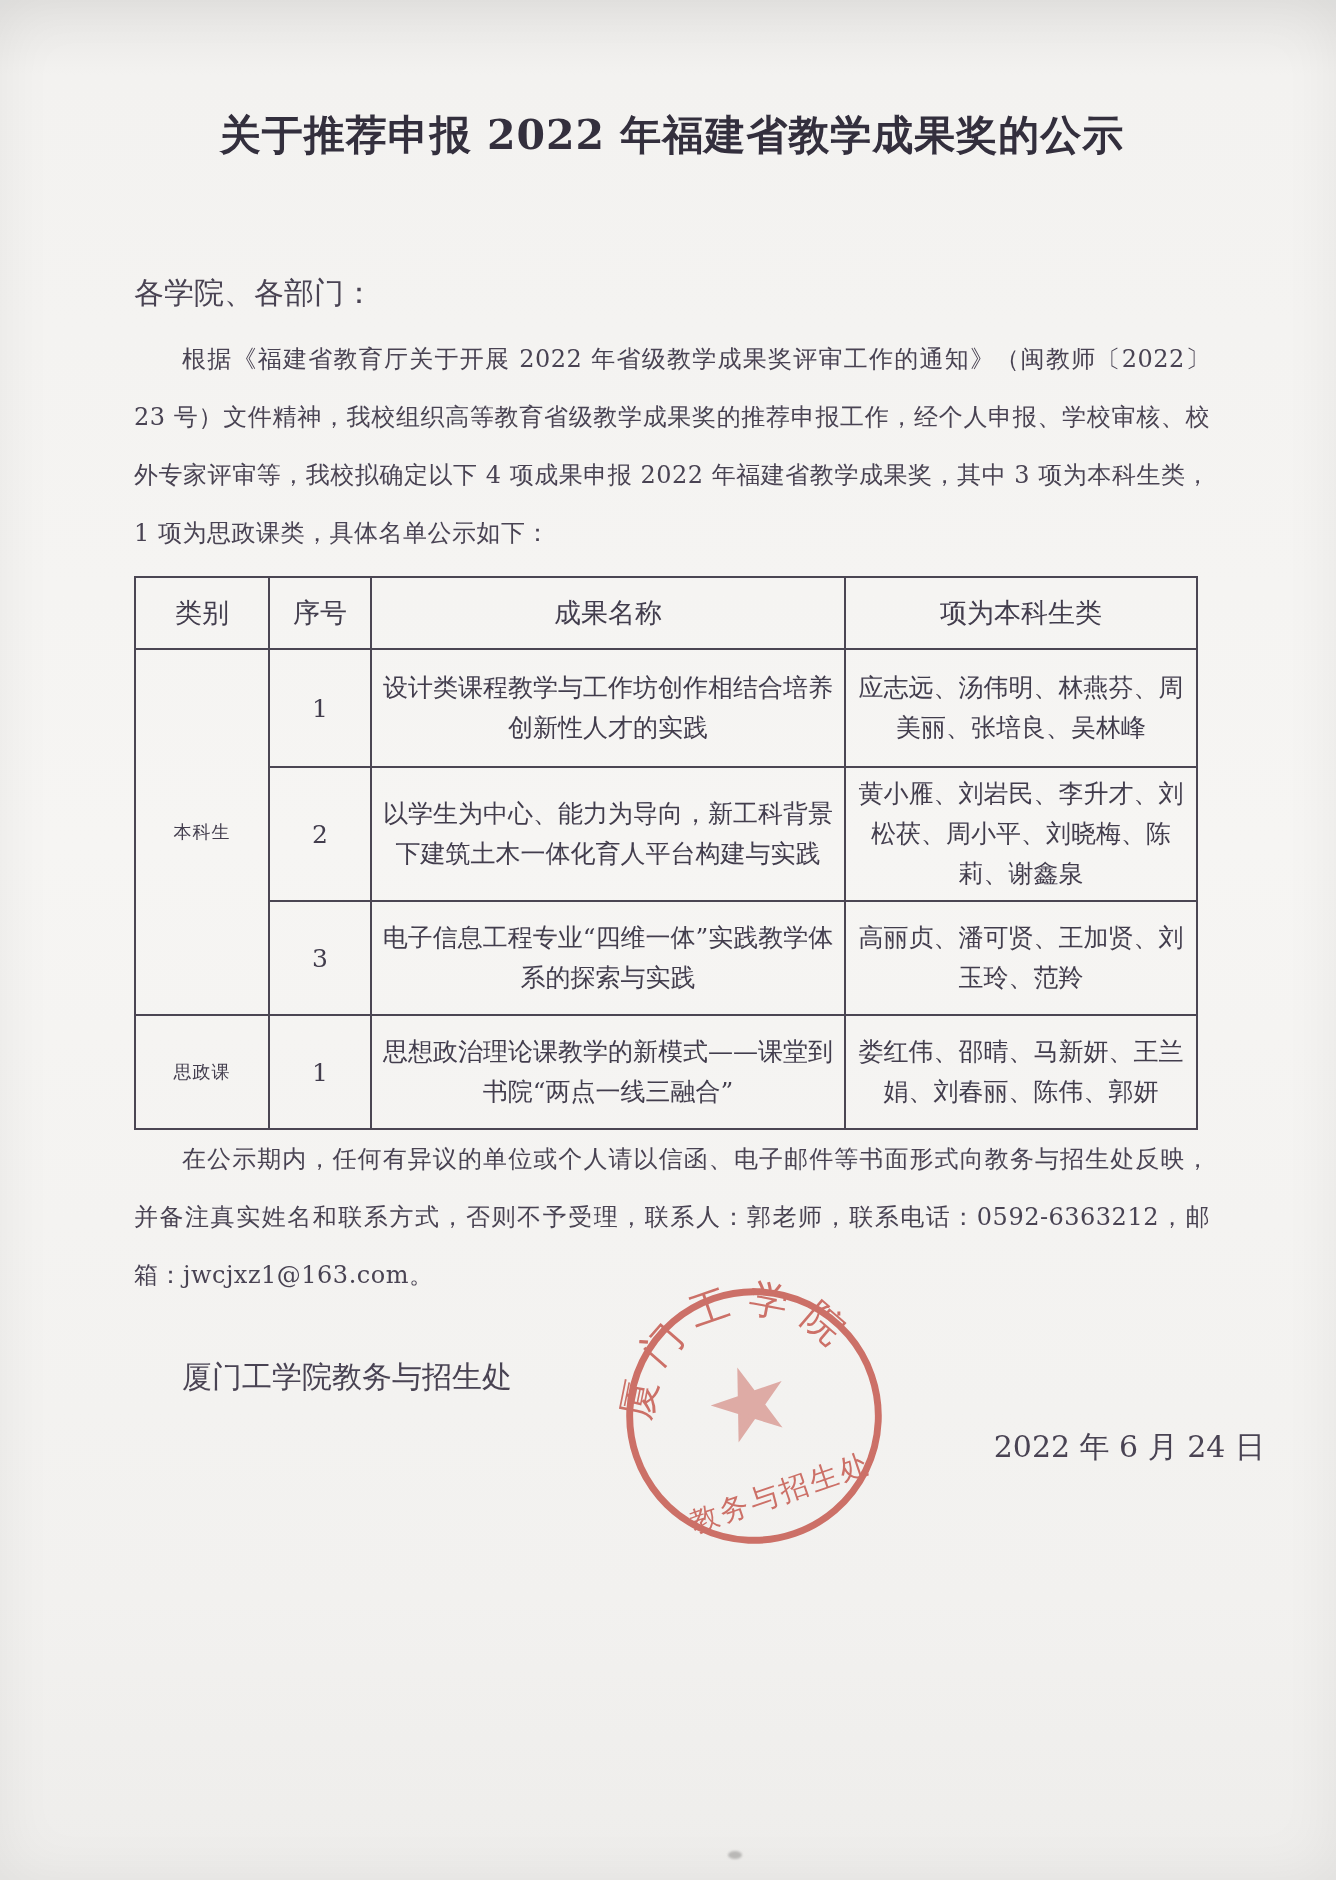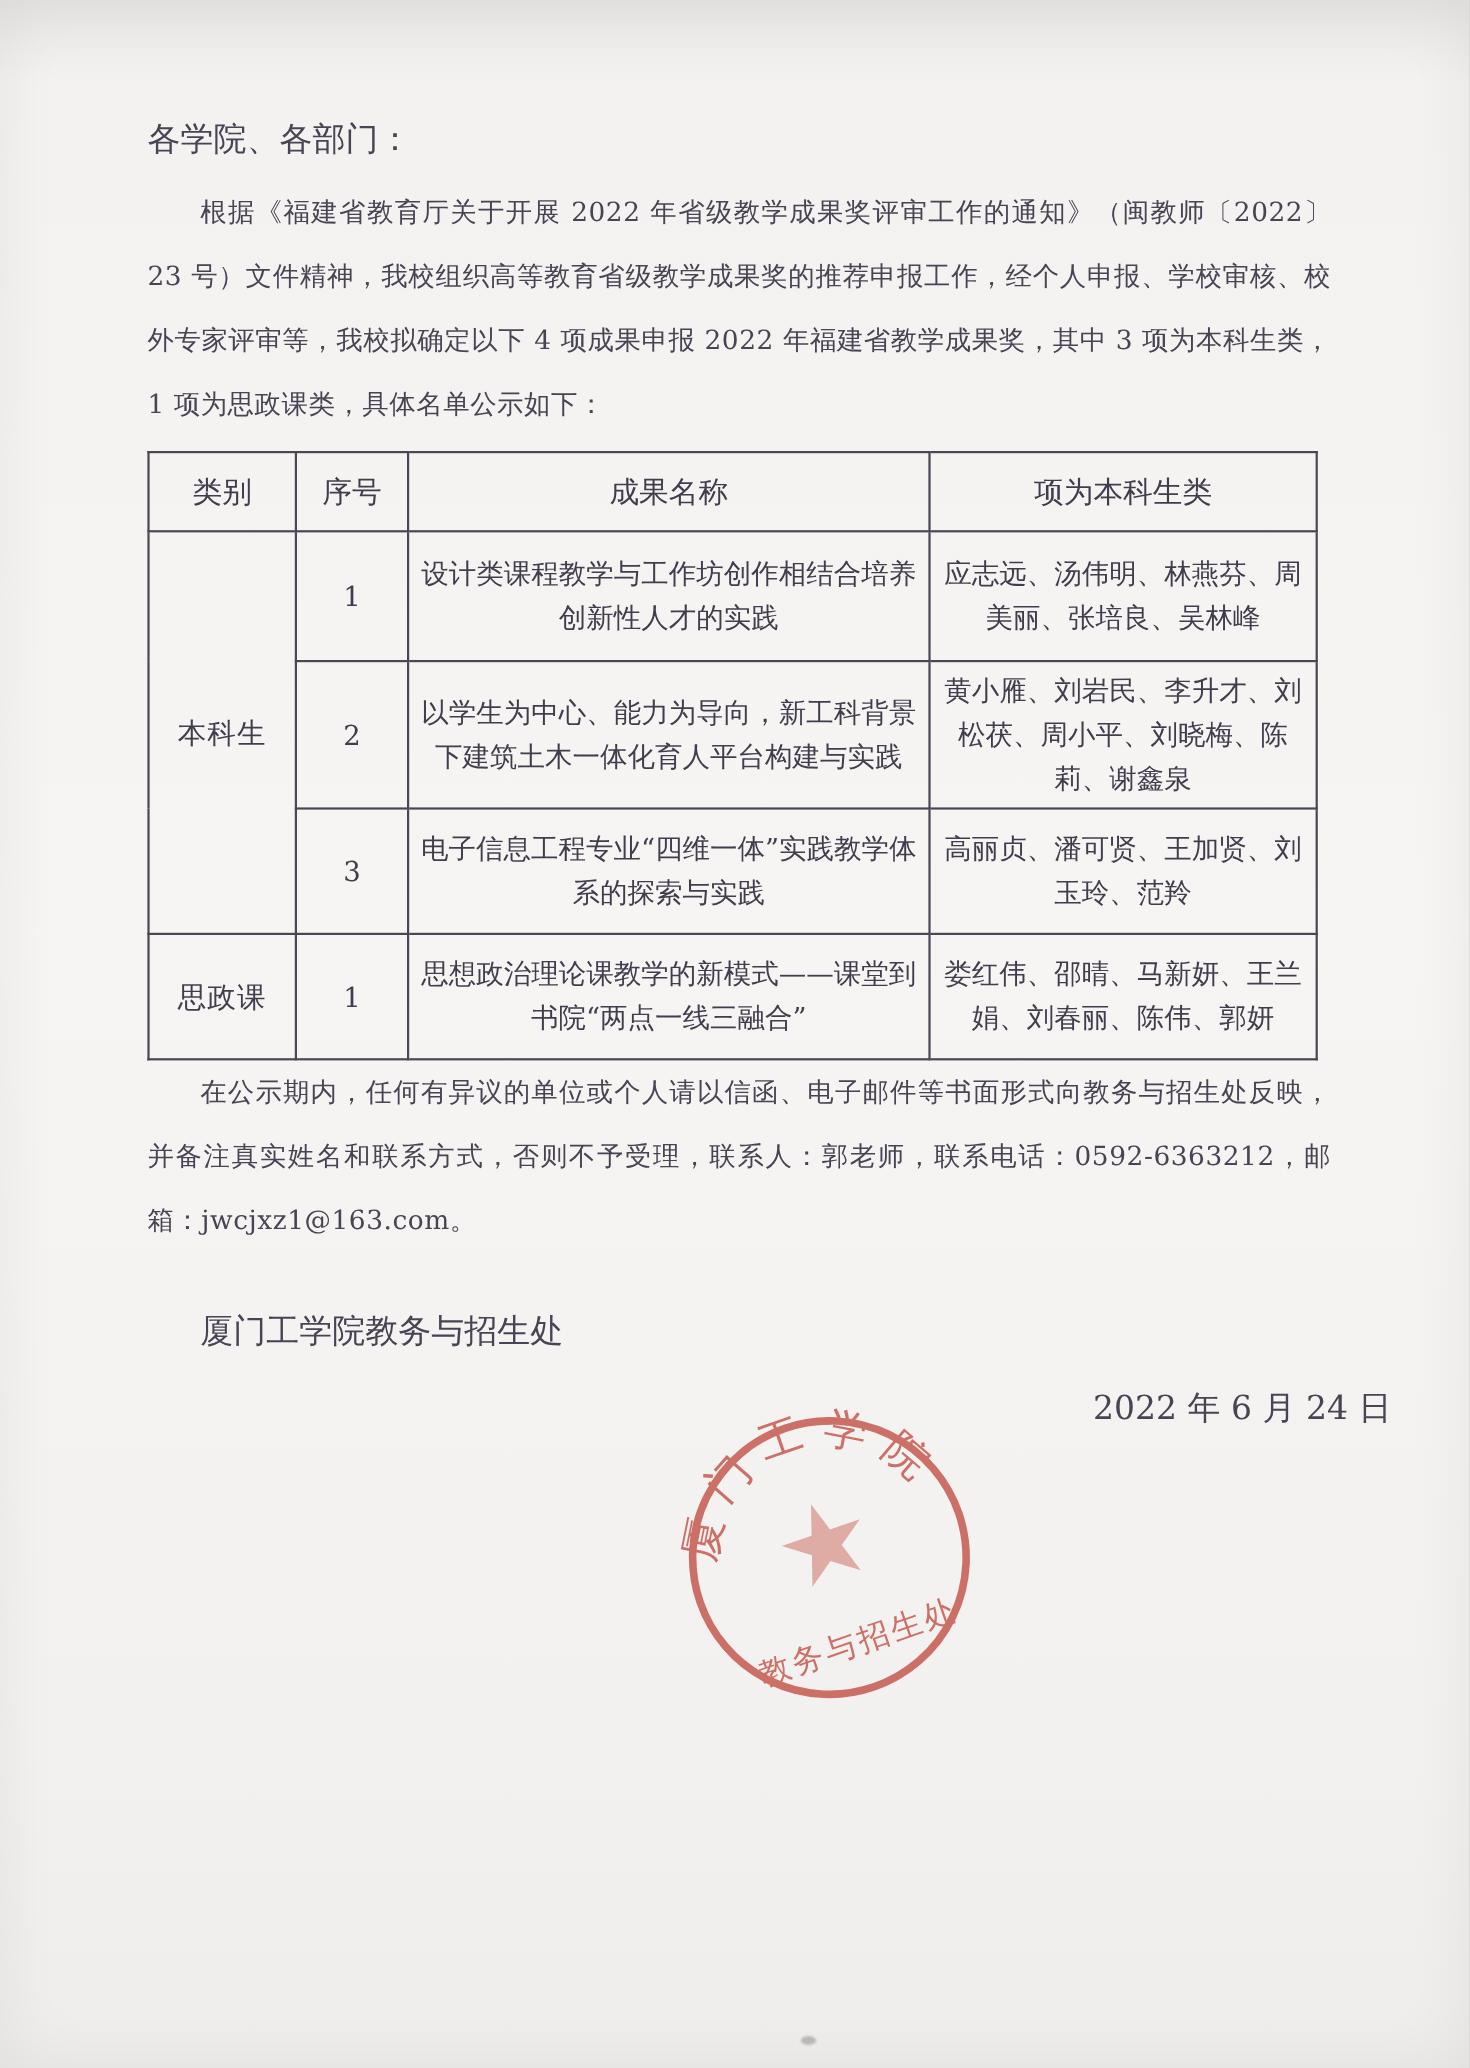"关于推荐申报 2022 年福建省教学成果奖的公示" h1.title { html: none -> <h1>关于推荐申报 2022 年福建省教学成果奖的公示</h1> }
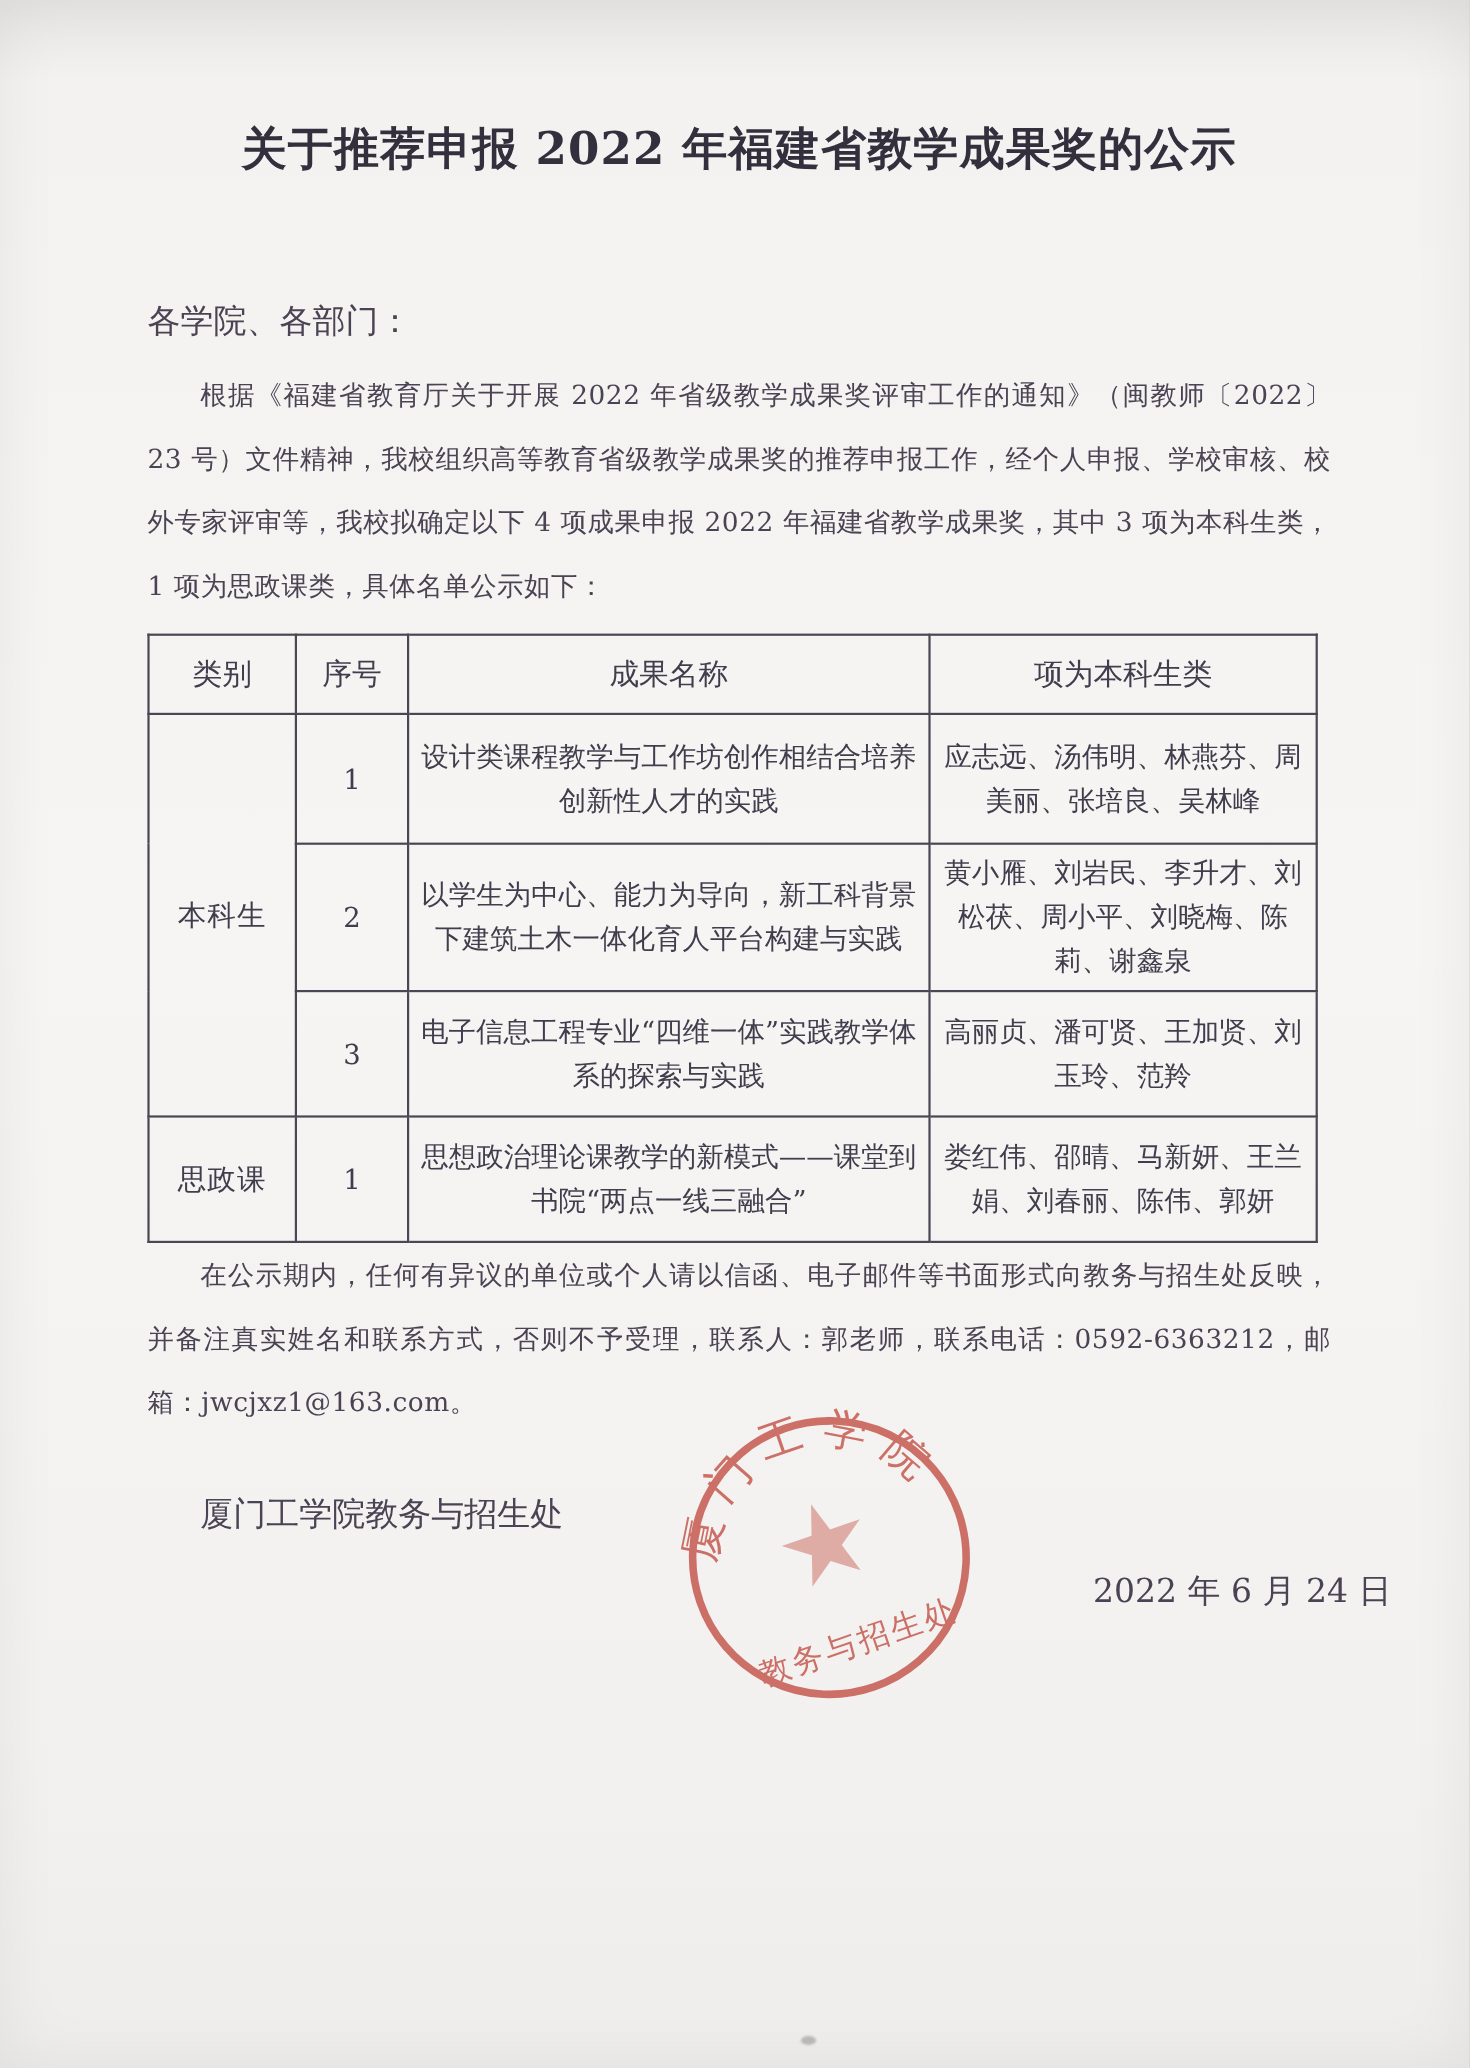"本科生" td.cell-cat { font-size: 26px -> 18px }
